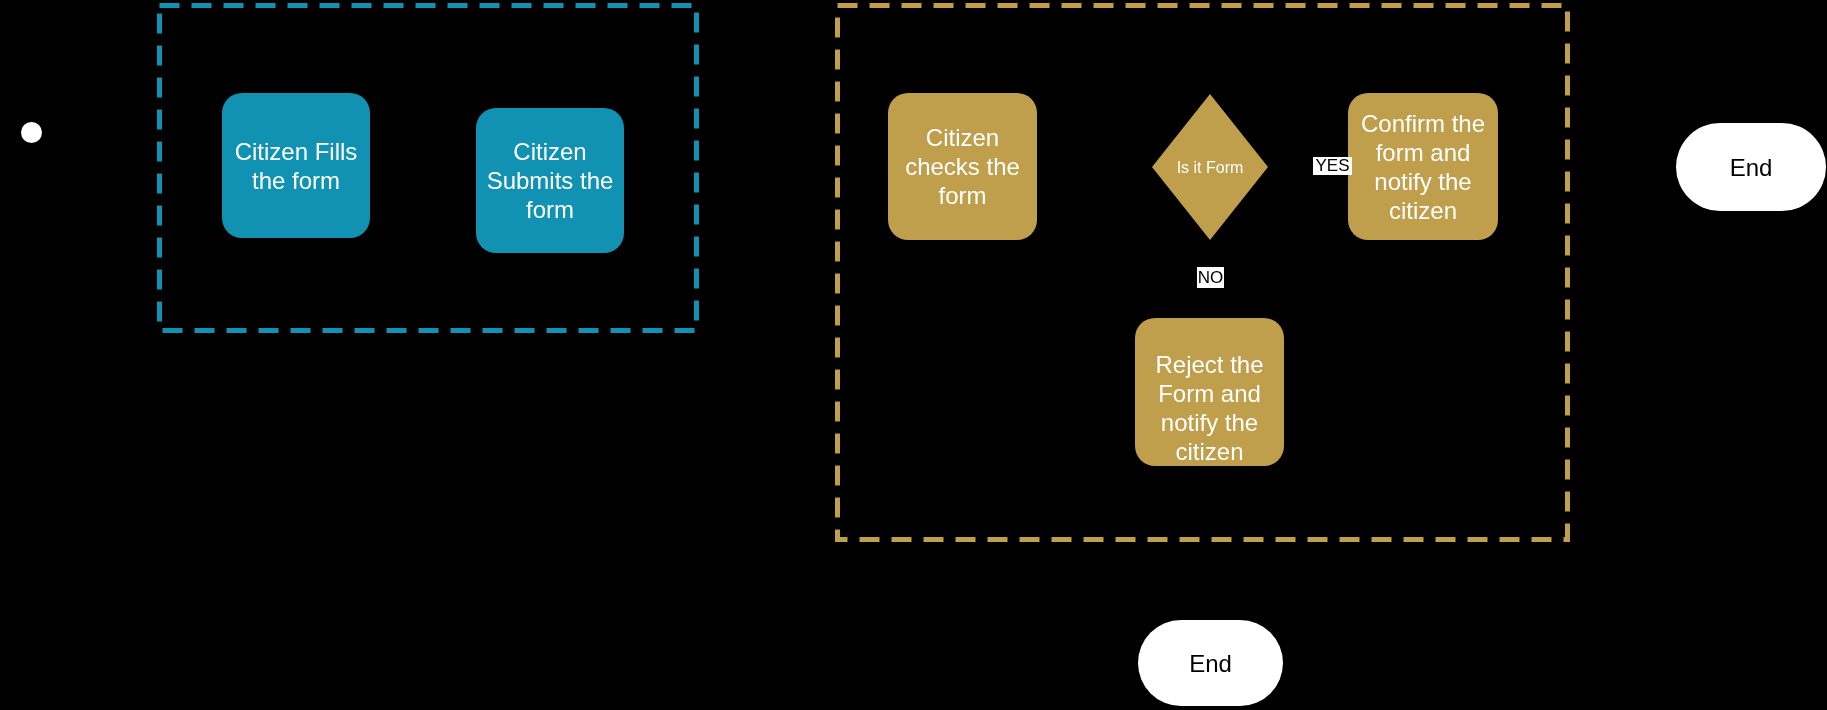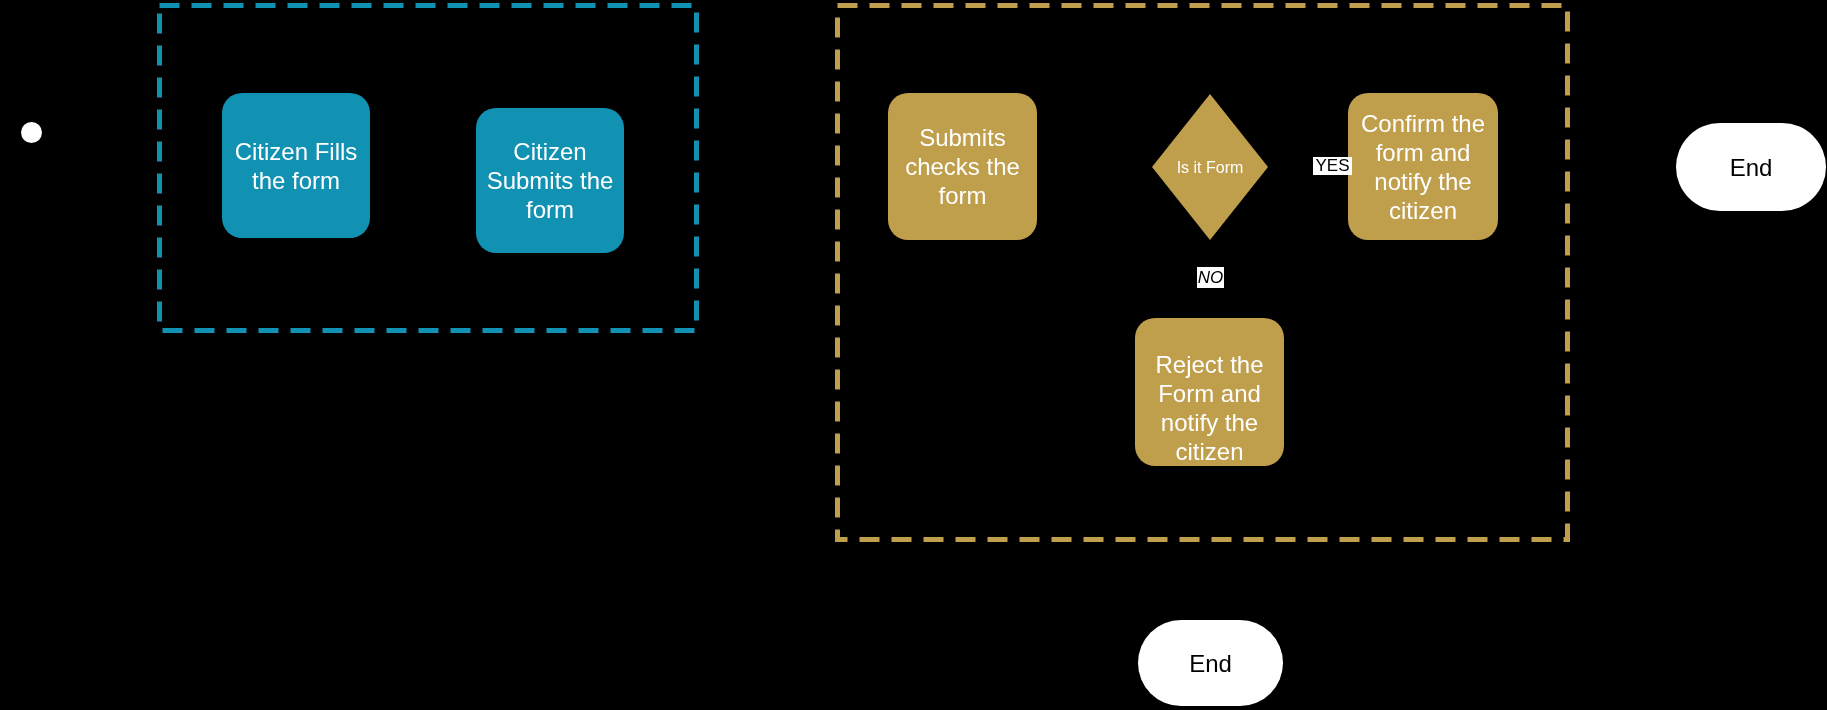"Submits checks the form" span { text: Submits -> Citizen }
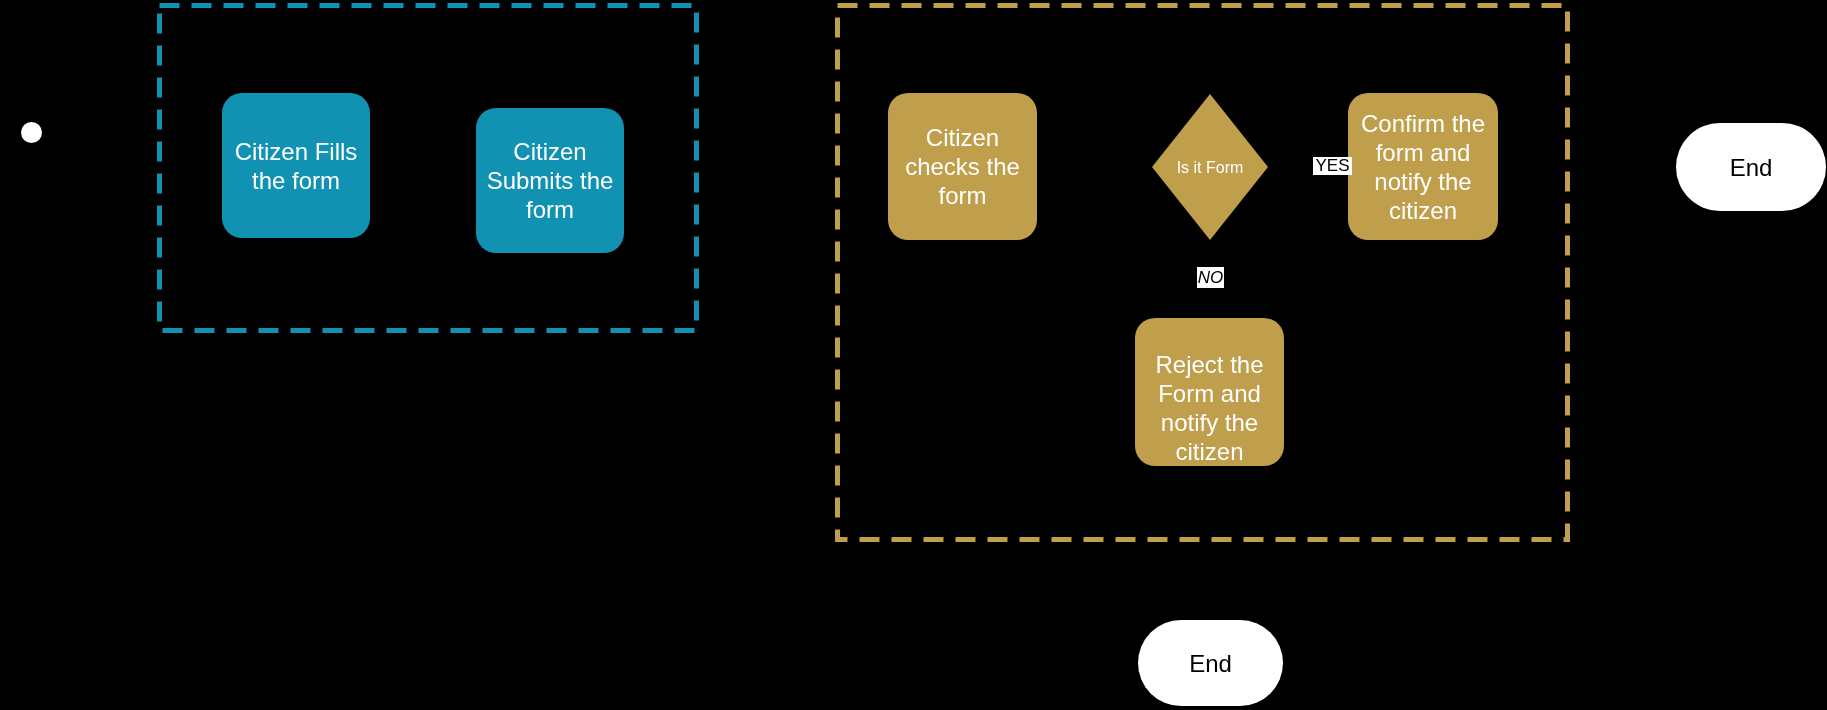"NO" #label-no { font-style: italic -> none }
